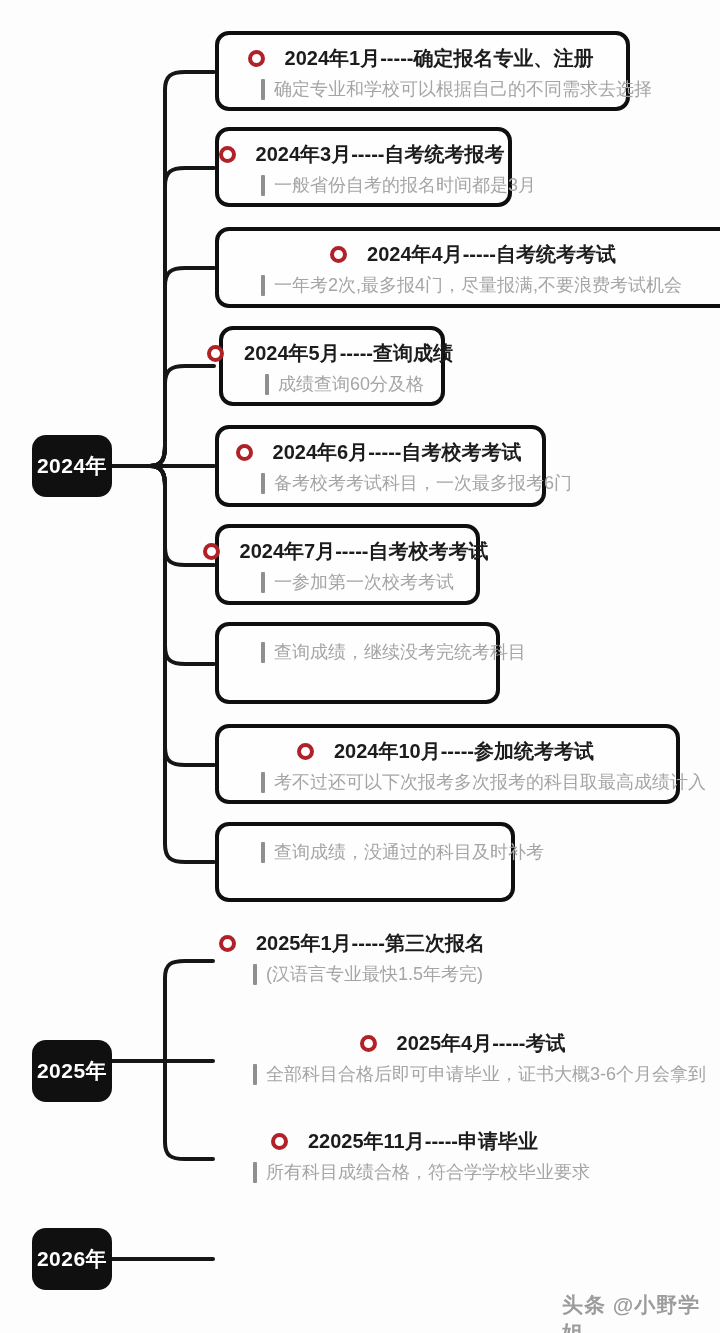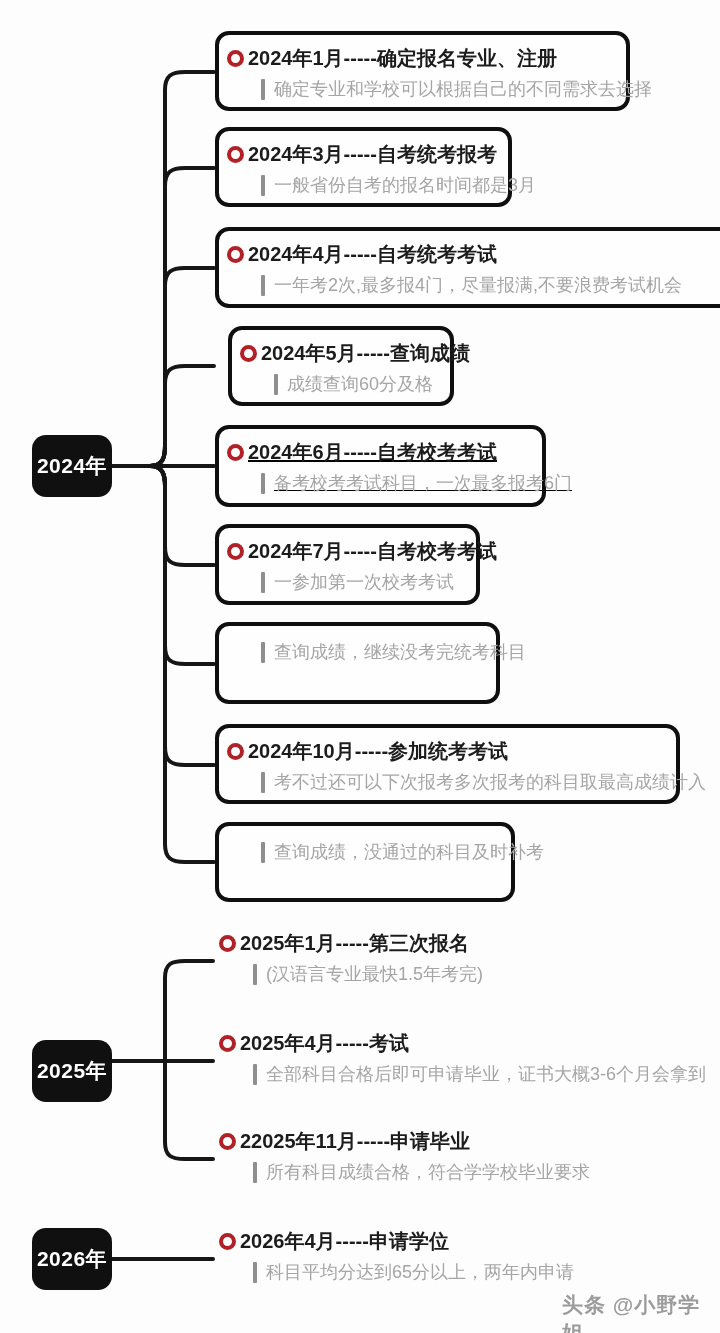"2024年1月-----确定报名专业、注册" .trow { gap: 4px -> 20px; justify-content: none -> center }
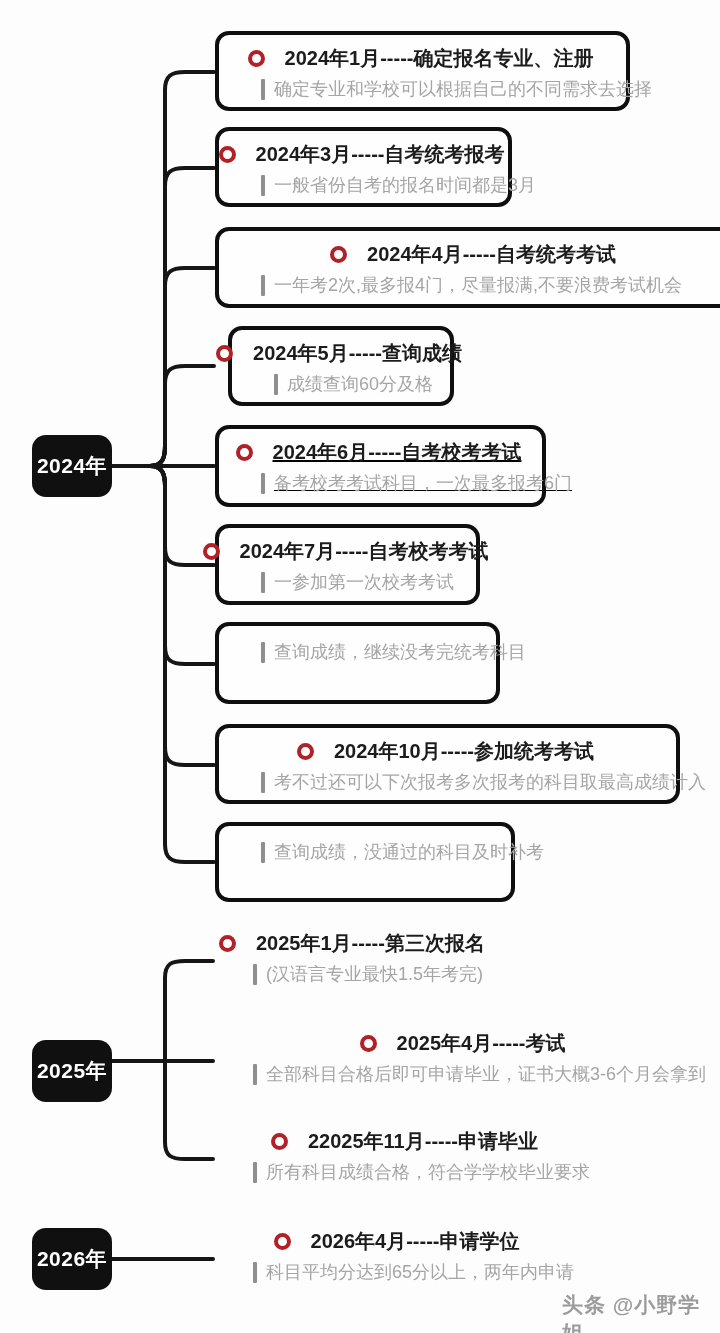"2024年5月-----查询成绩" div.item { left: 228px -> 219px }
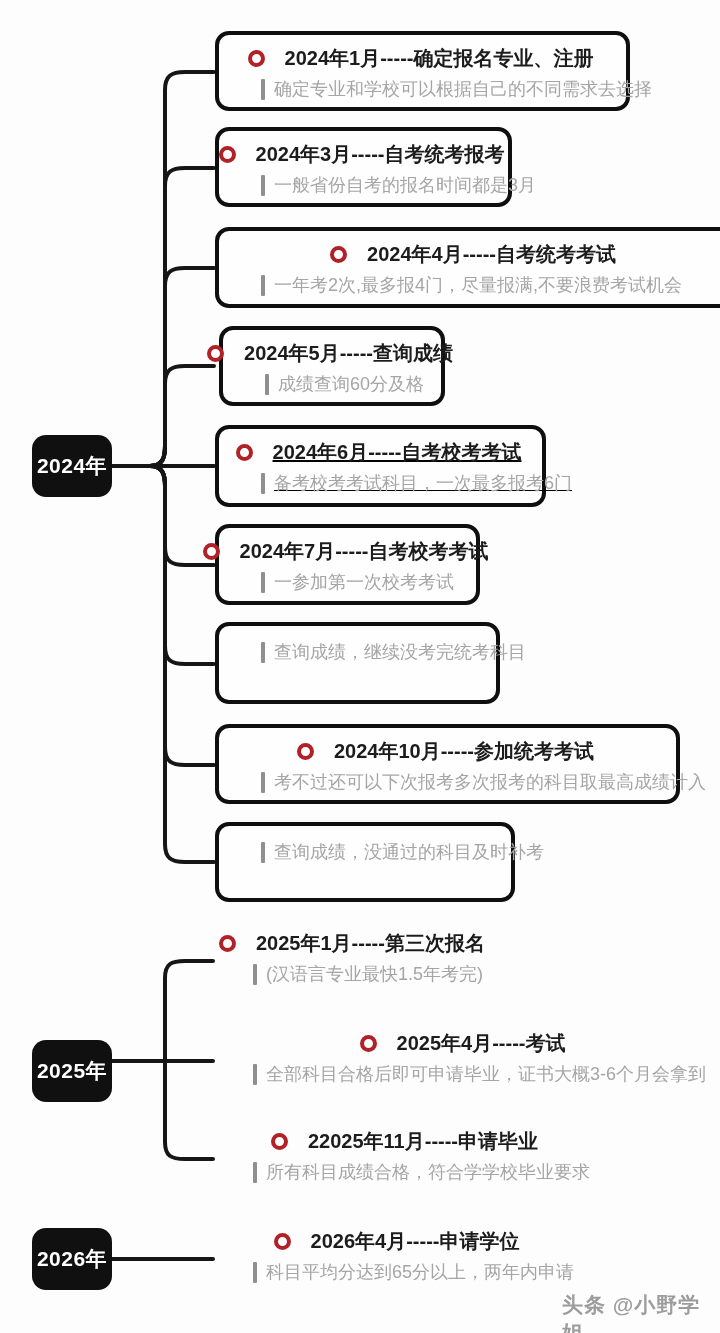"2024年6月-----自考校考考试" div.item { text-decoration: underline -> none }
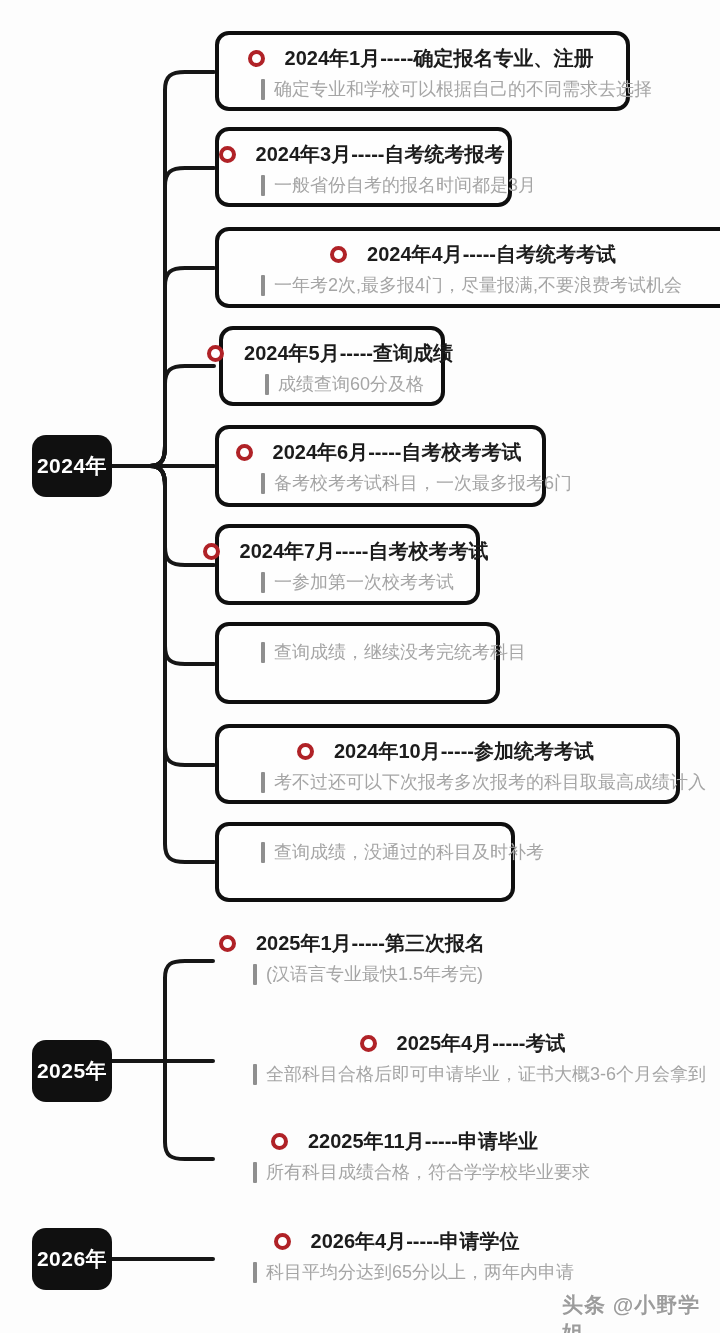"2026年4月-----申请学位" div.item { html: <div> <div> <span></span> <span>2026年4月-----申请学位</span> </div> <div> <span></span> <span>科目平均分达到65分以上，两年内申请</span> </div> </div> -> none }
